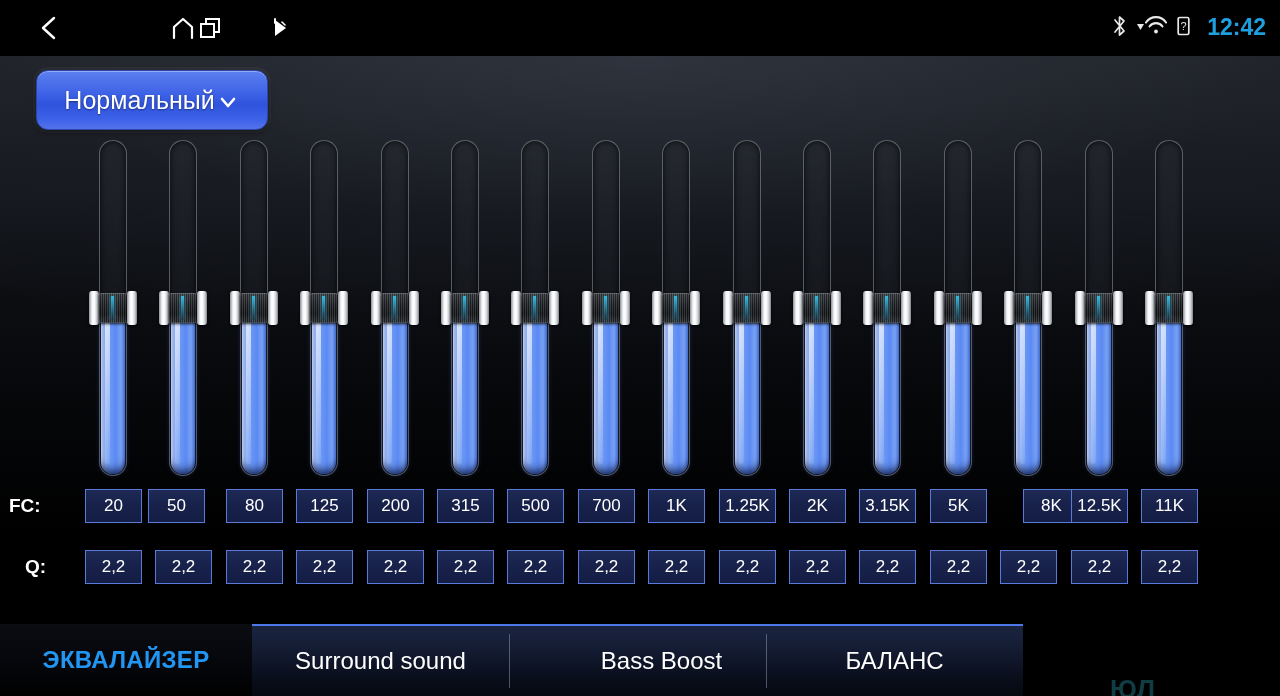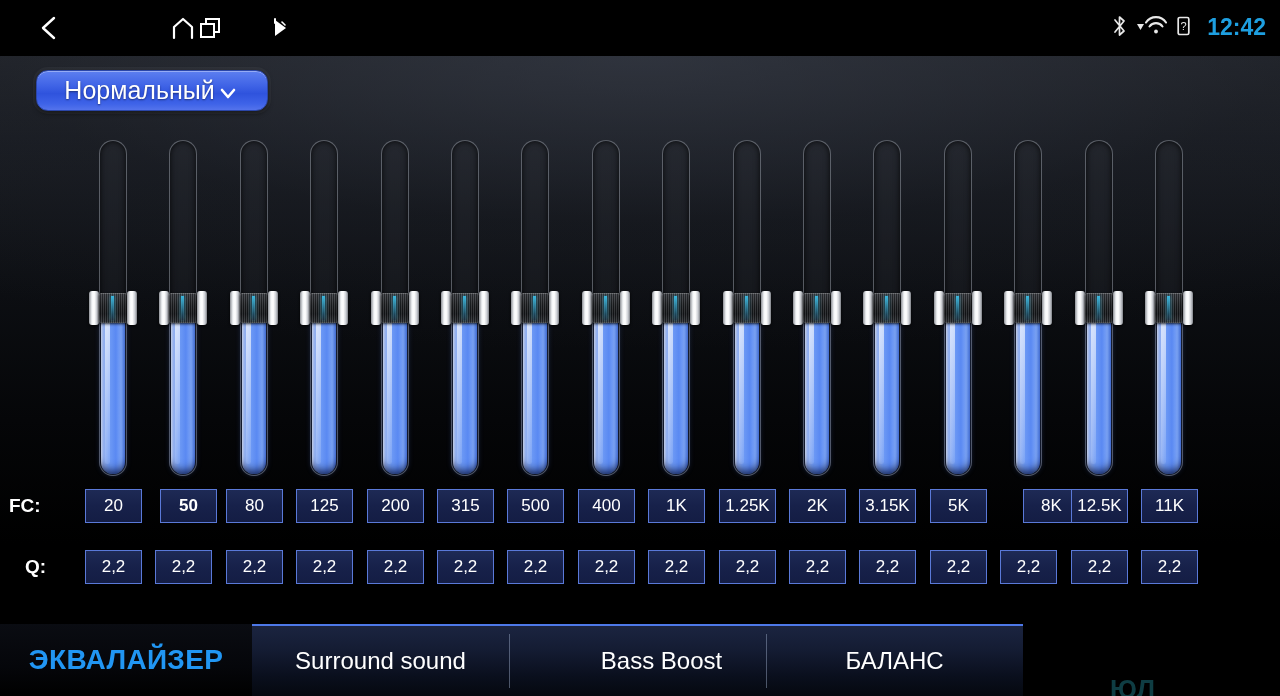"Нормальный" #preset-btn { height: 41px -> 60px }
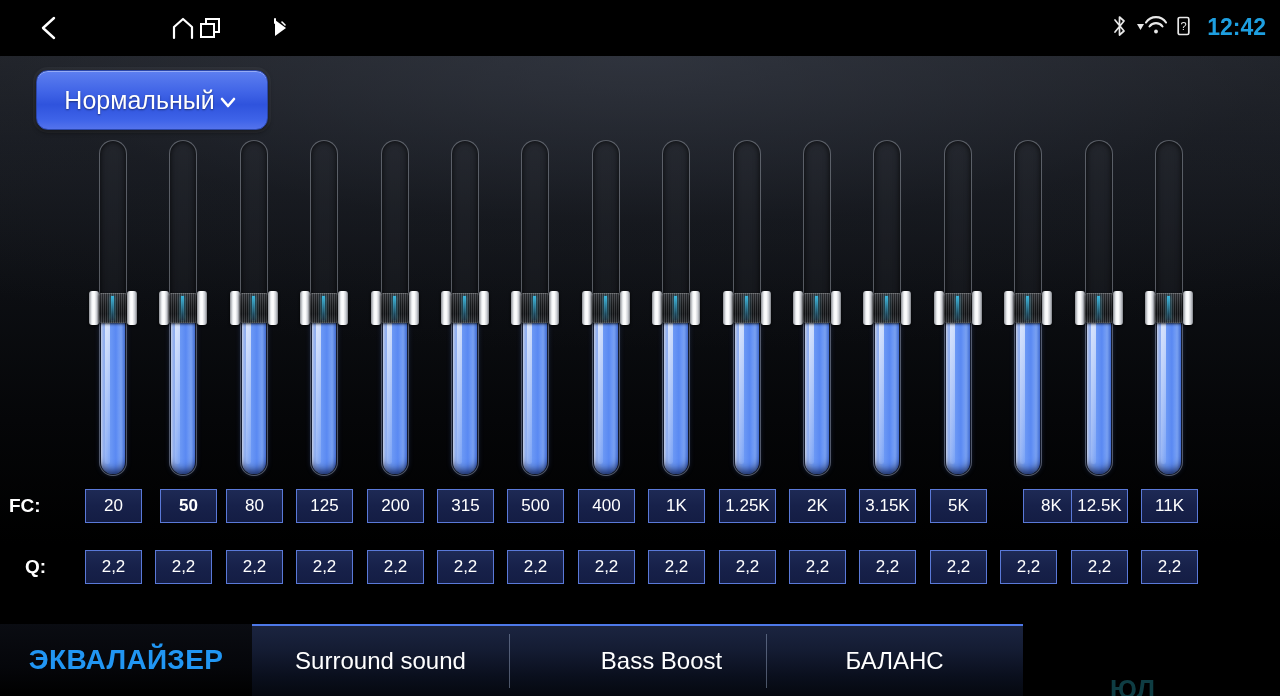"50" div.vbox { font-weight: bold -> none; left: 160px -> 148px }
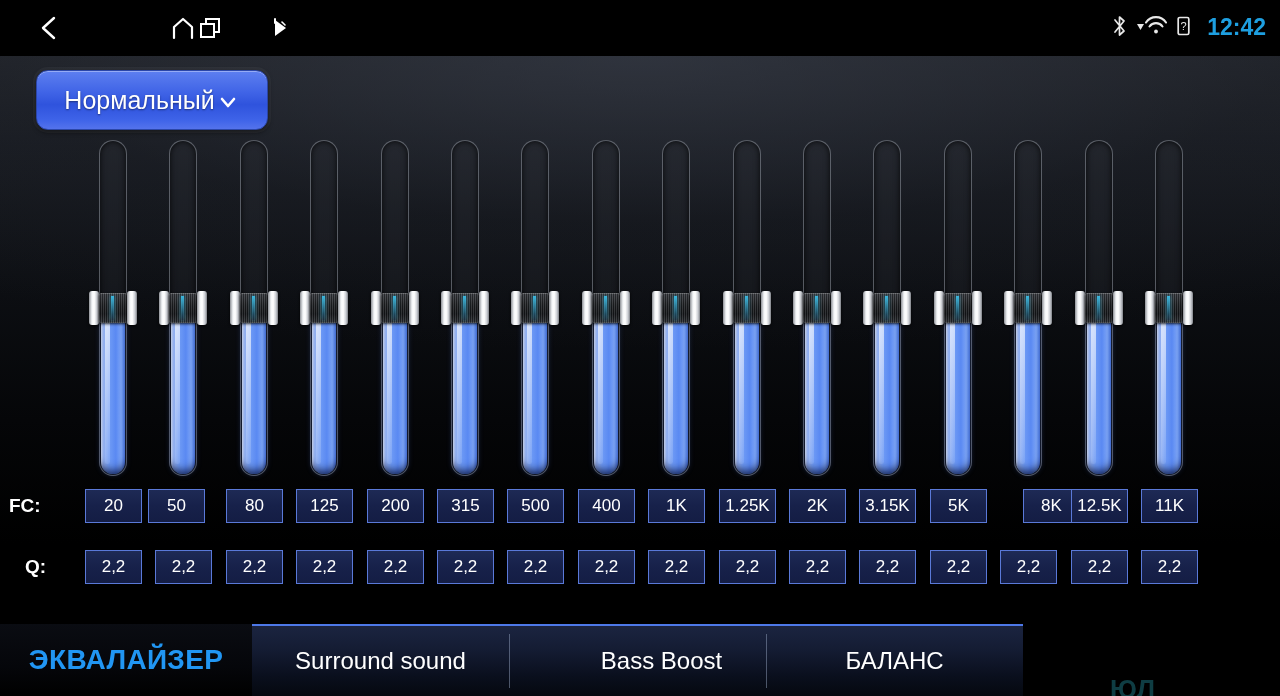"400" div.vbox { text: 400 -> 700 }
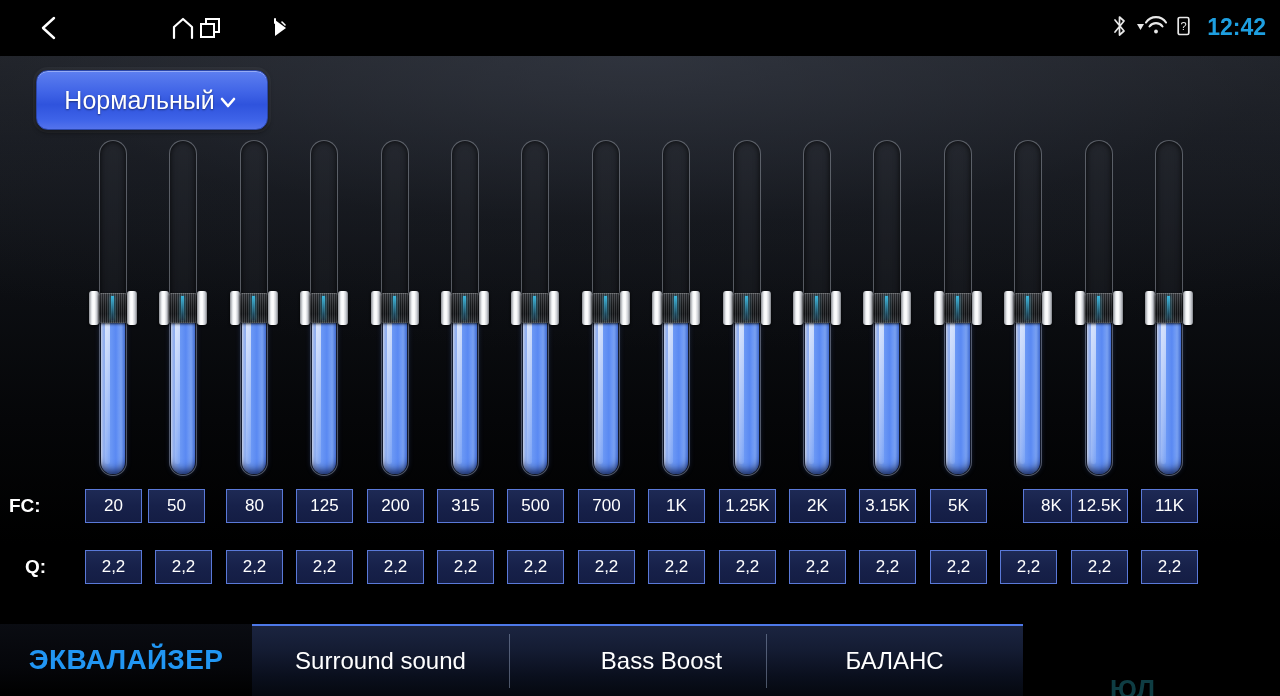"ЭКВАЛАЙЗЕР" .tab.active { font-size: 28px -> 24px }
